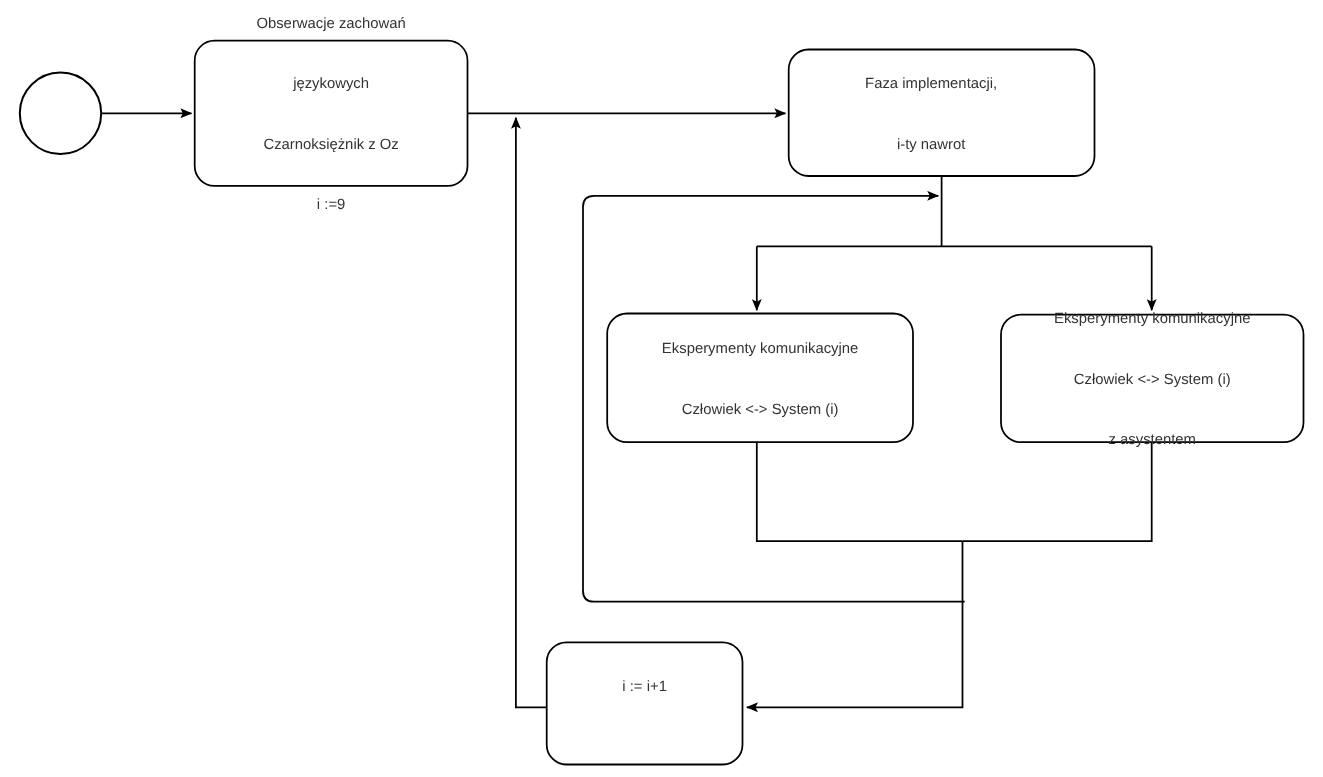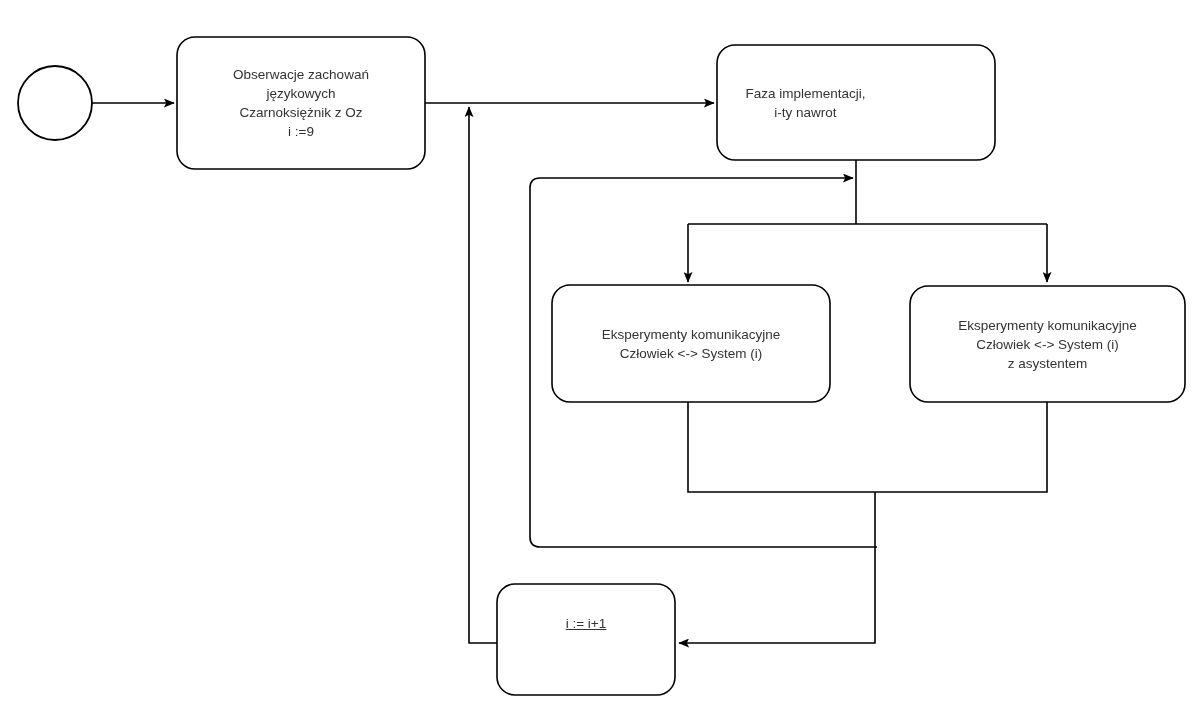"Obserwacje zachowań" .node-label { gap: none -> 36px }
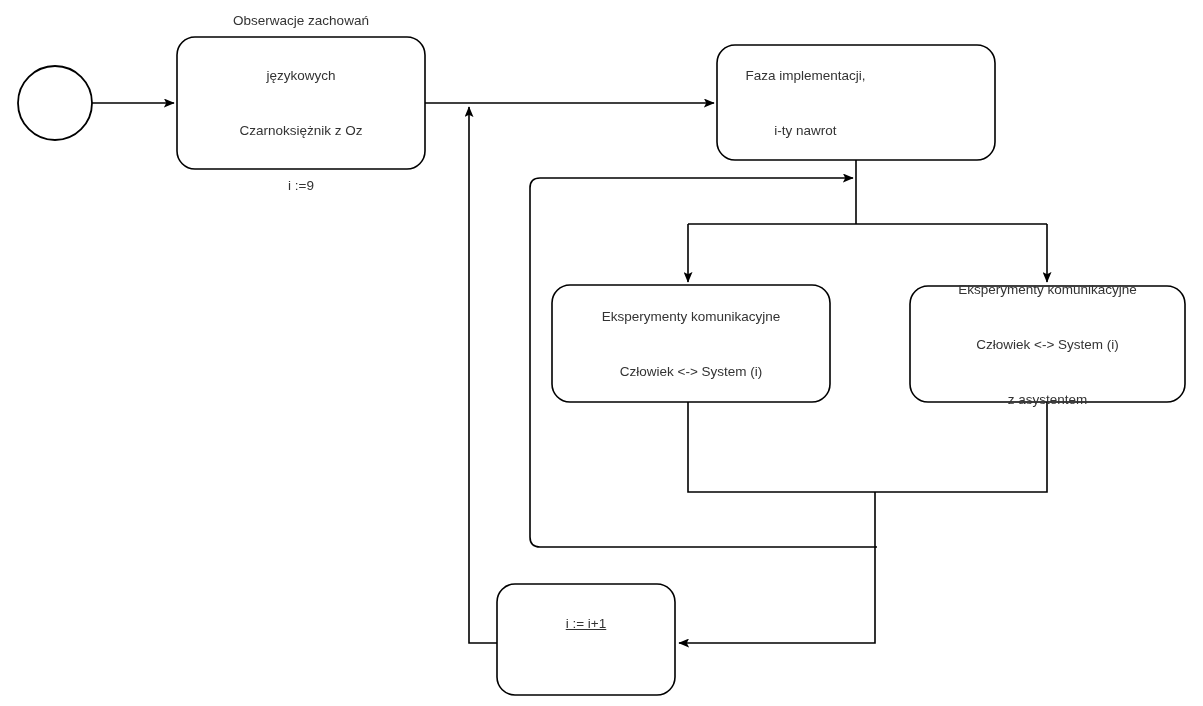"Faza implementacji," div.node-label { left: 675px -> 716px }
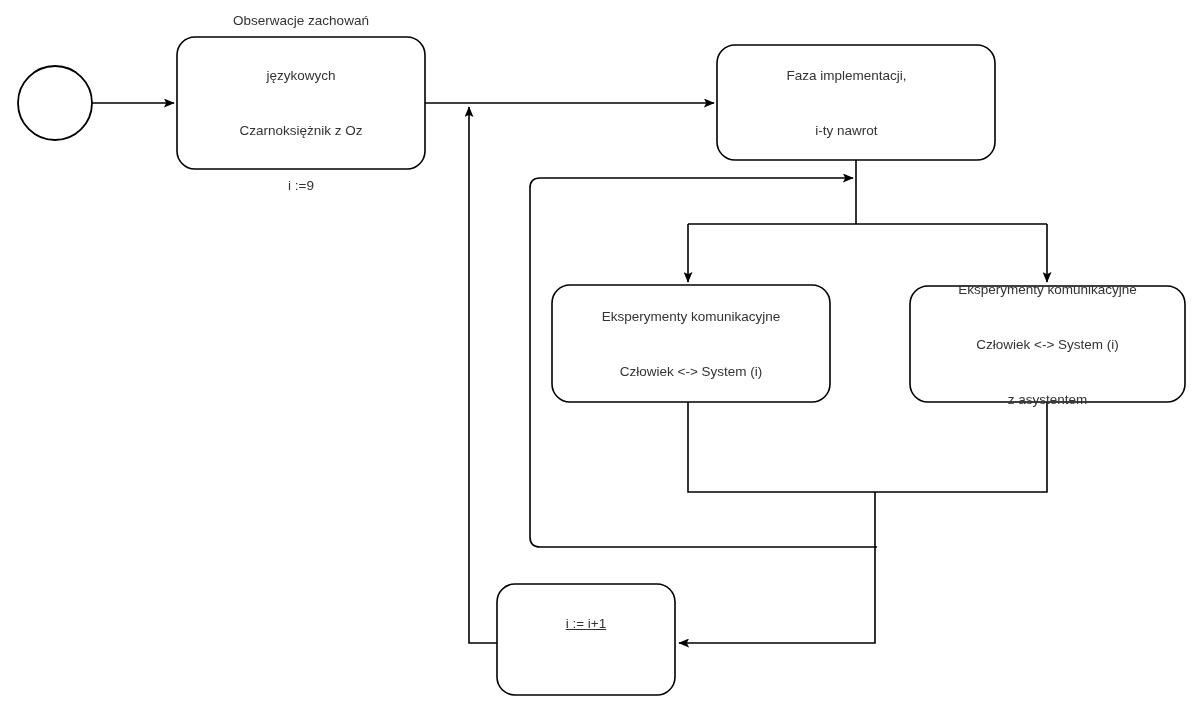"i := i+1" div.node-label { text-decoration: underline -> none }
